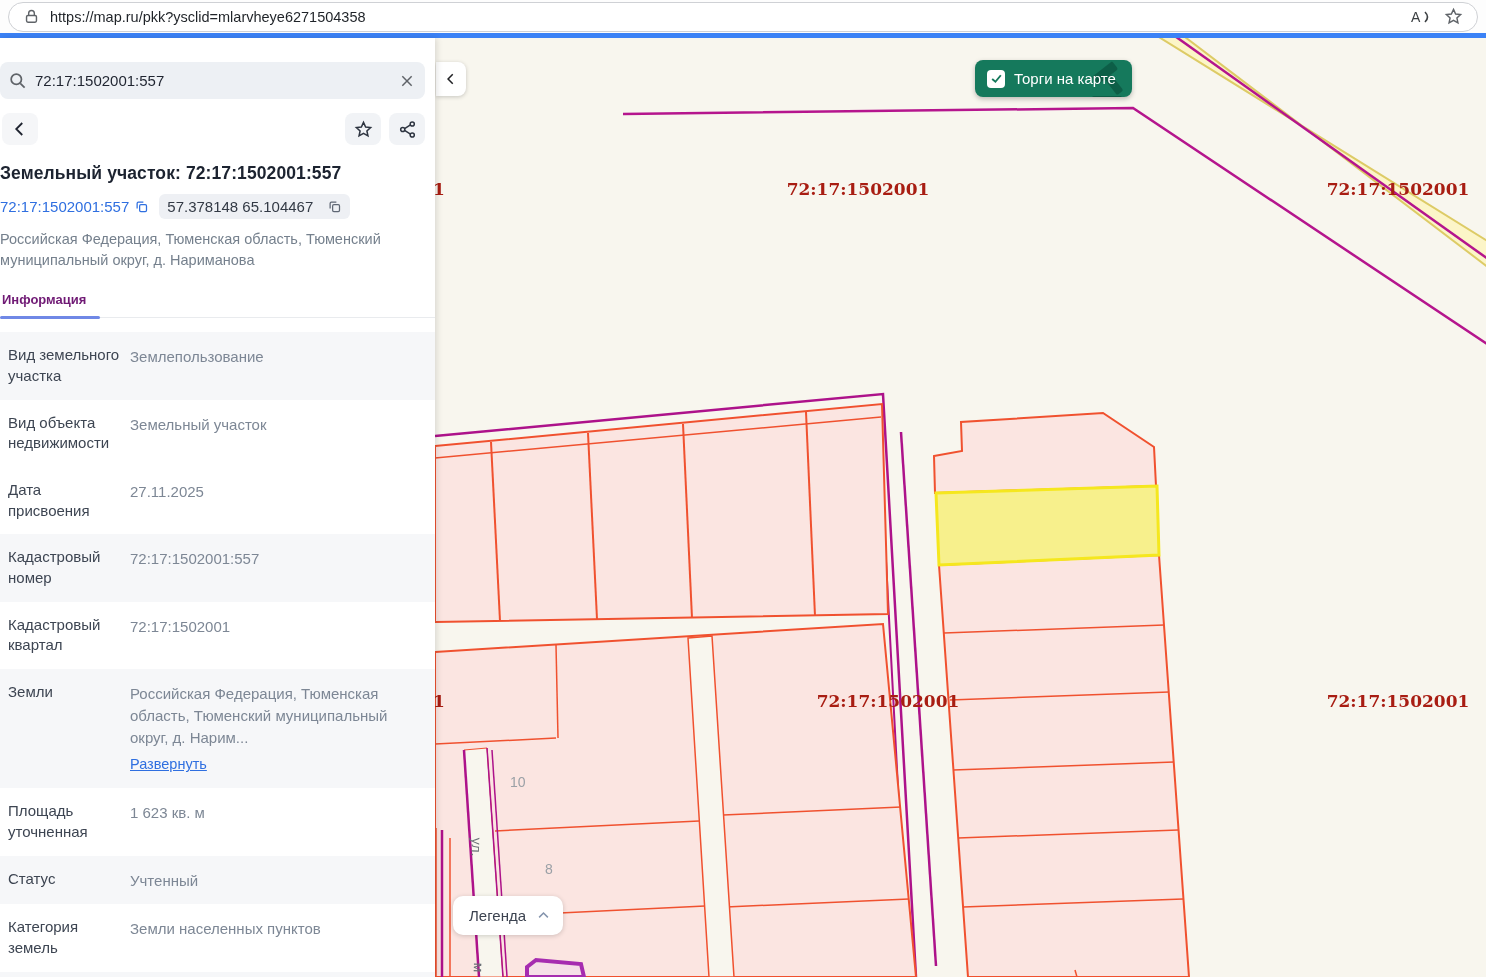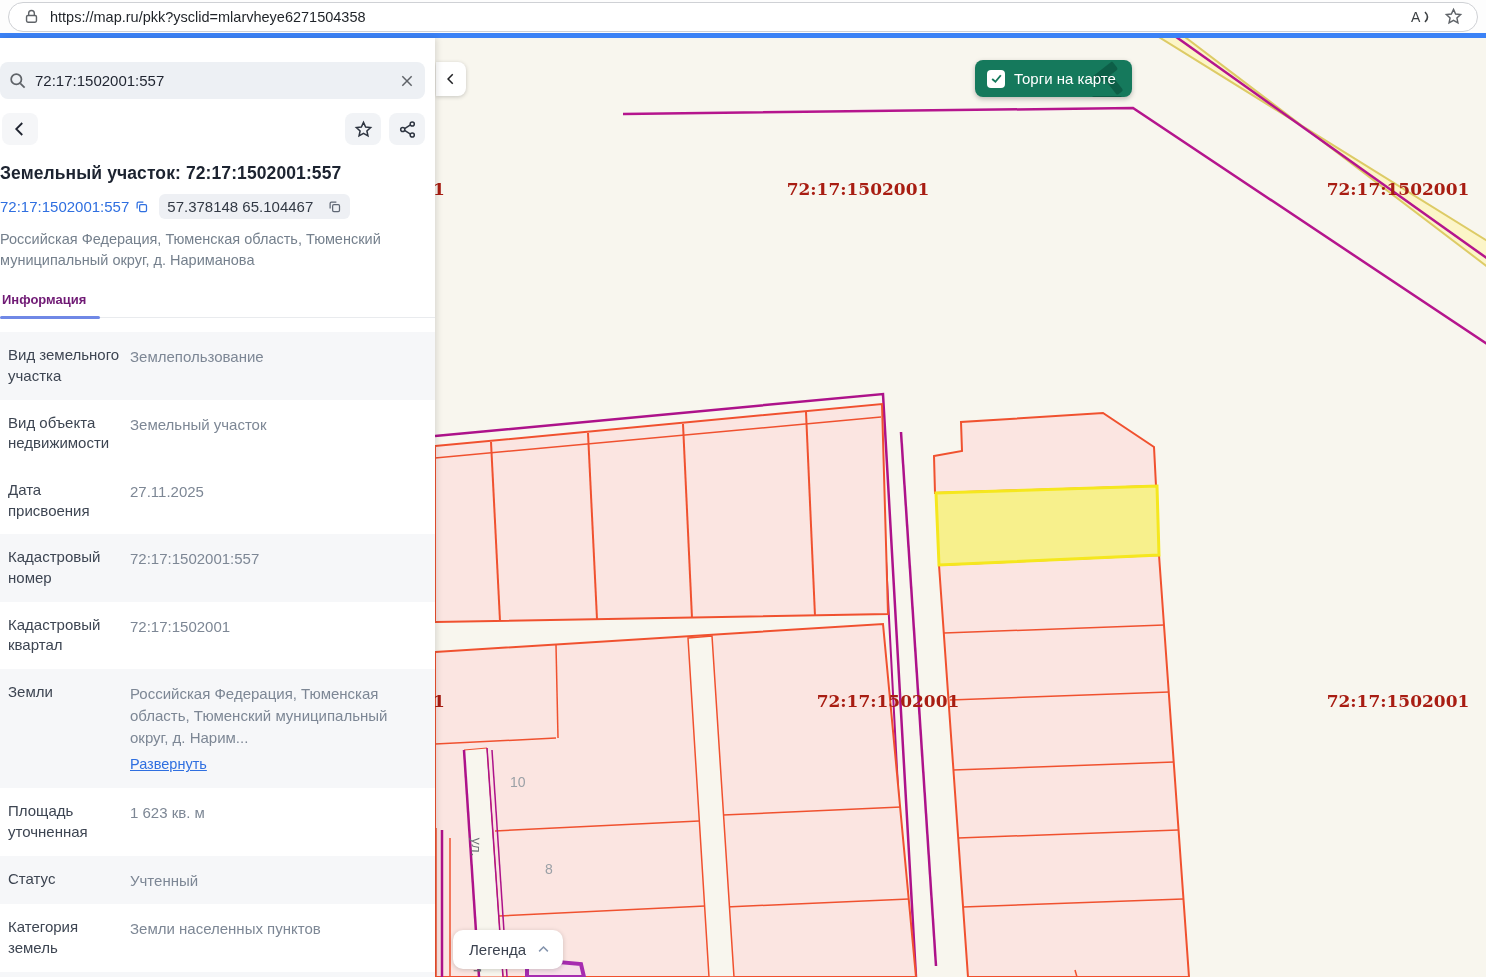"Легенда" .legend-btn { top: 892px -> 858px }
